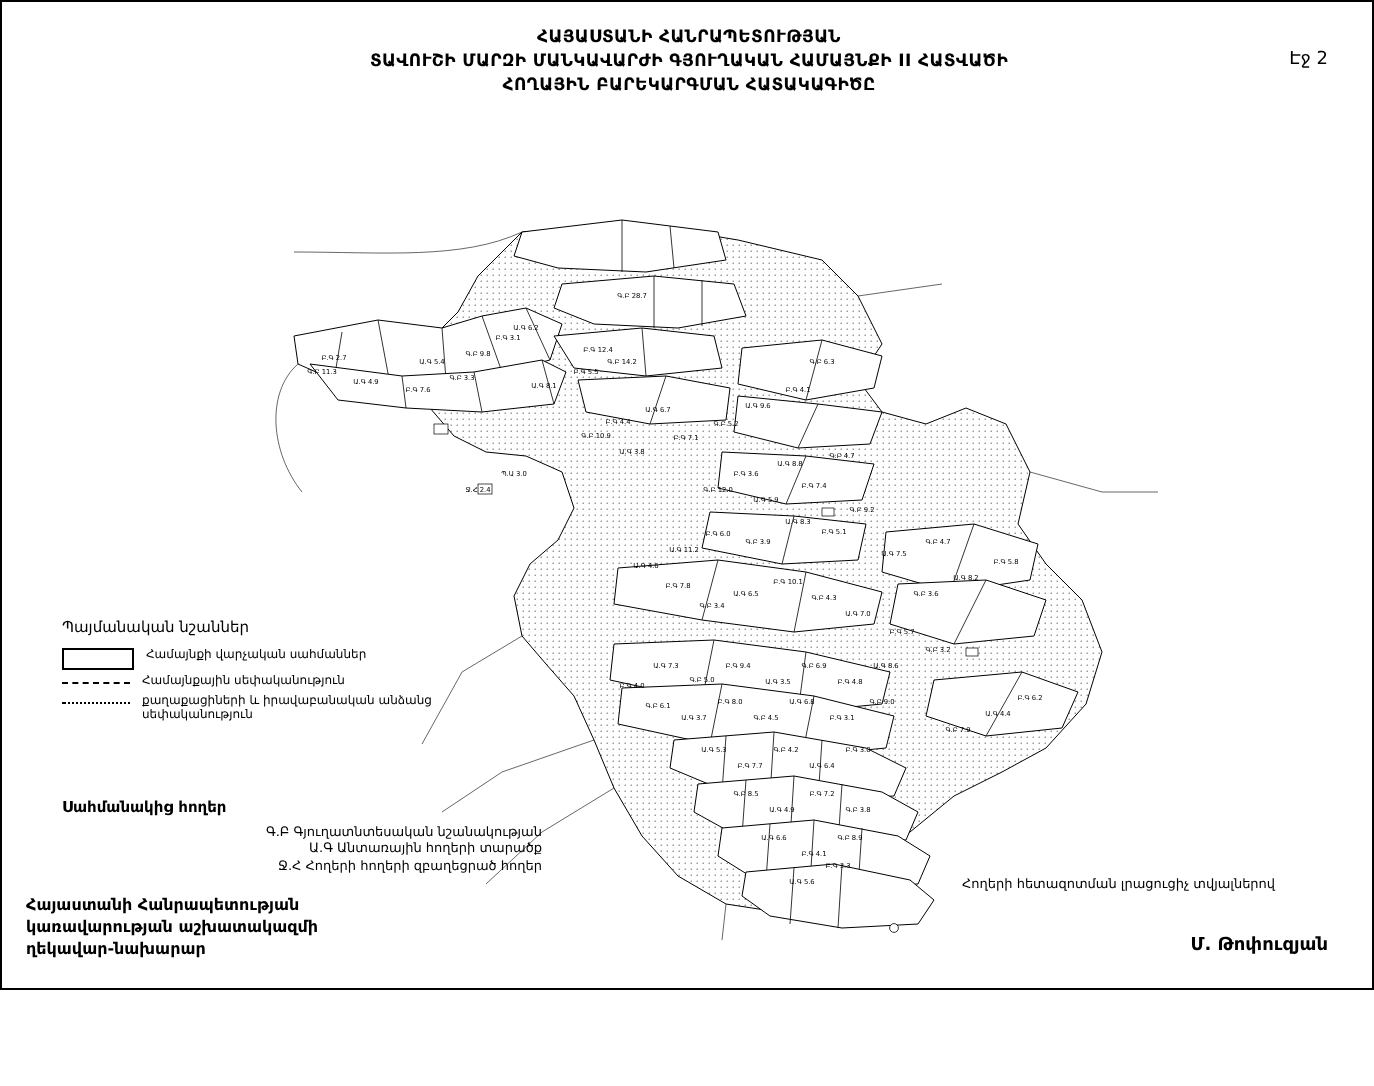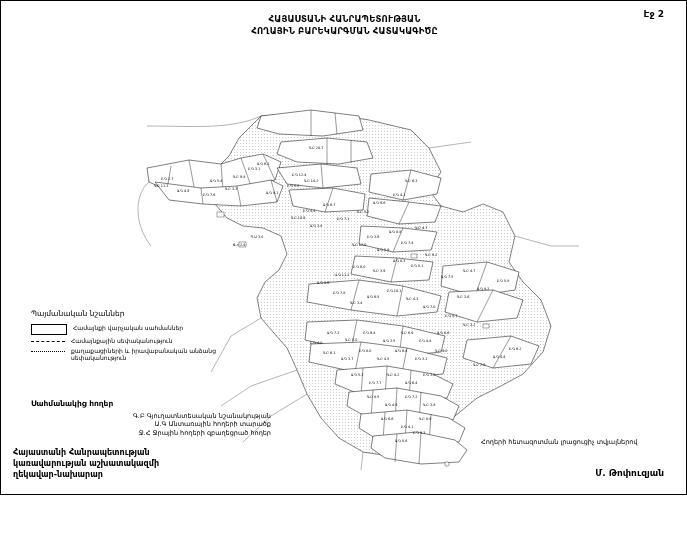"ՏԱՎՈՒՇԻ ՄԱՐԶԻ ՄԱՆԿԱՎԱՐԺԻ ԳՅՈՒՂԱԿԱՆ" div.line { html: none -> <div>ՏԱՎՈՒՇԻ ՄԱՐԶԻ ՄԱՆԿԱՎԱՐԺԻ ԳՅՈՒՂԱԿԱՆ ՀԱՄԱՅՆՔԻ II ՀԱՏՎԱԾԻ</div> }
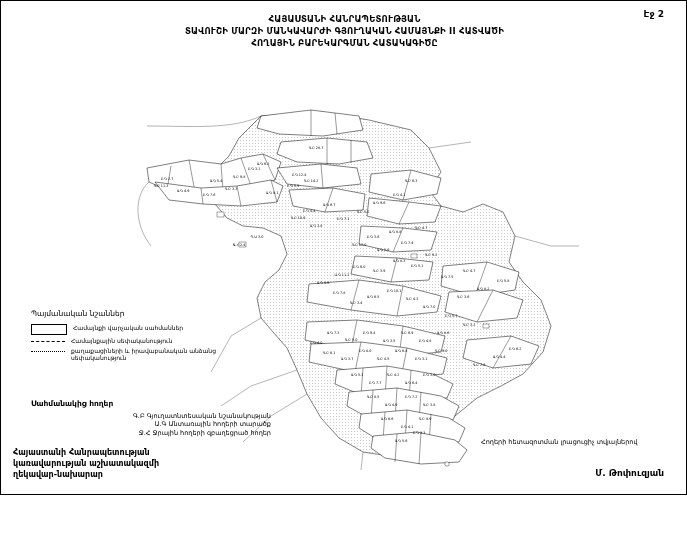"Էջ 2" .page-number { font-weight: bold -> normal; top: 8px -> 24px }
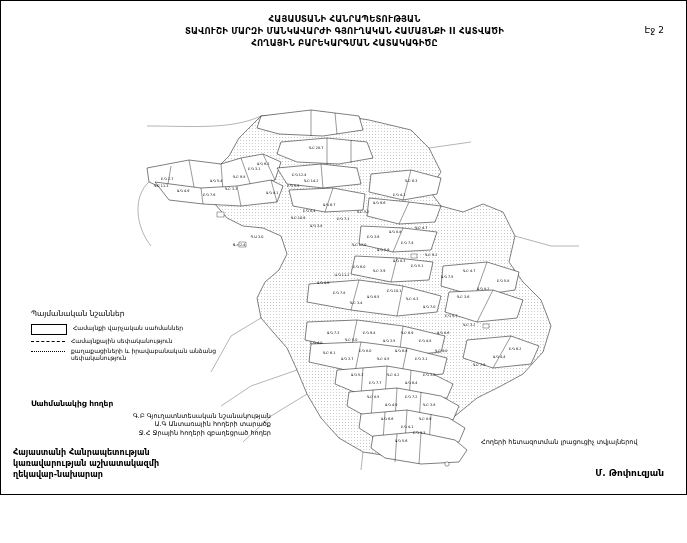"Ջ.Հ Ջրային հողերի զբաղեցրած հողեր" div.abbrev-item { text: Ջրային -> Հողերի }
